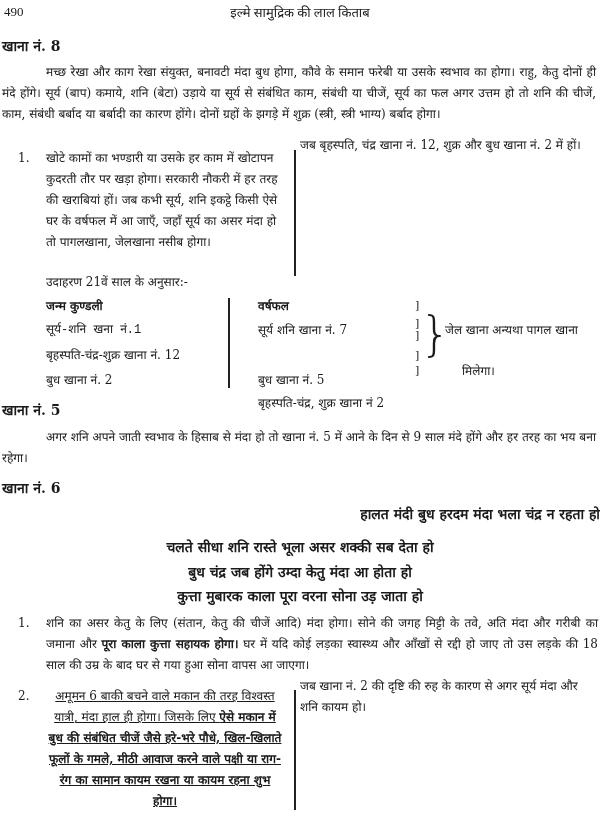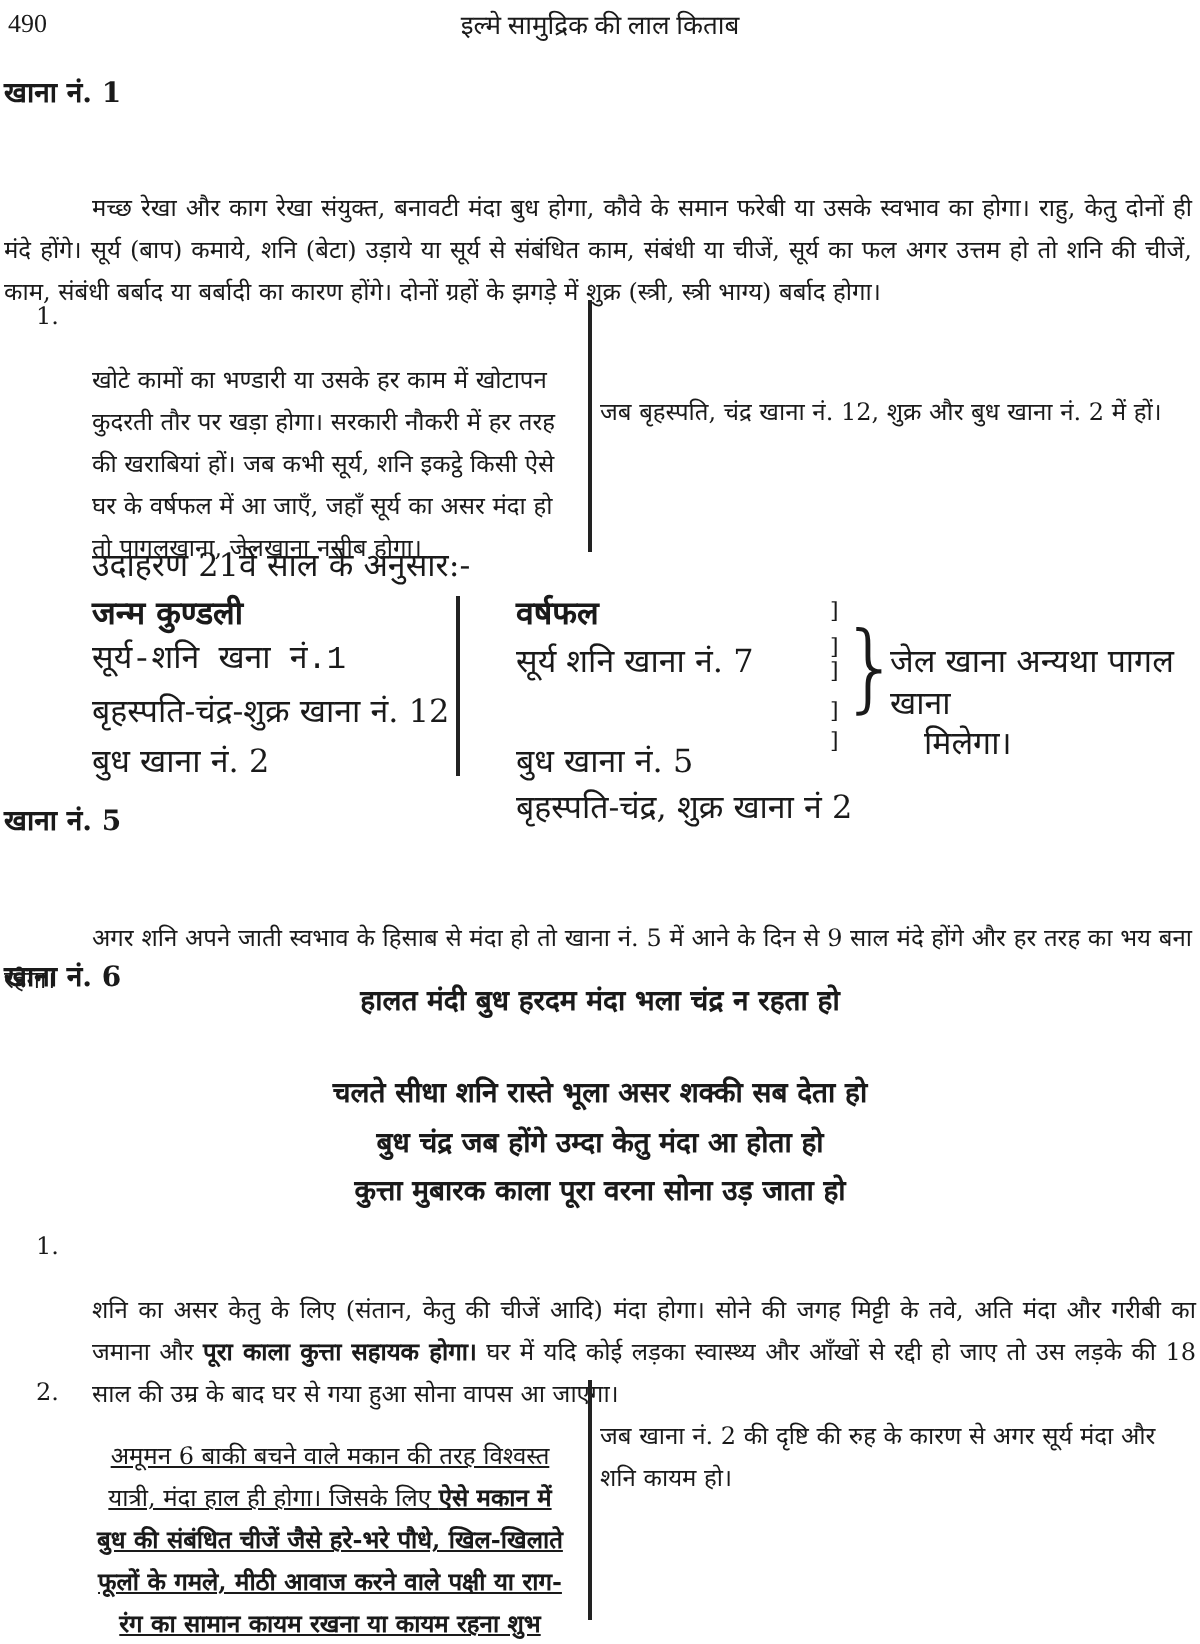"खाना नं. 1" div.abs { text: 1 -> 8 }
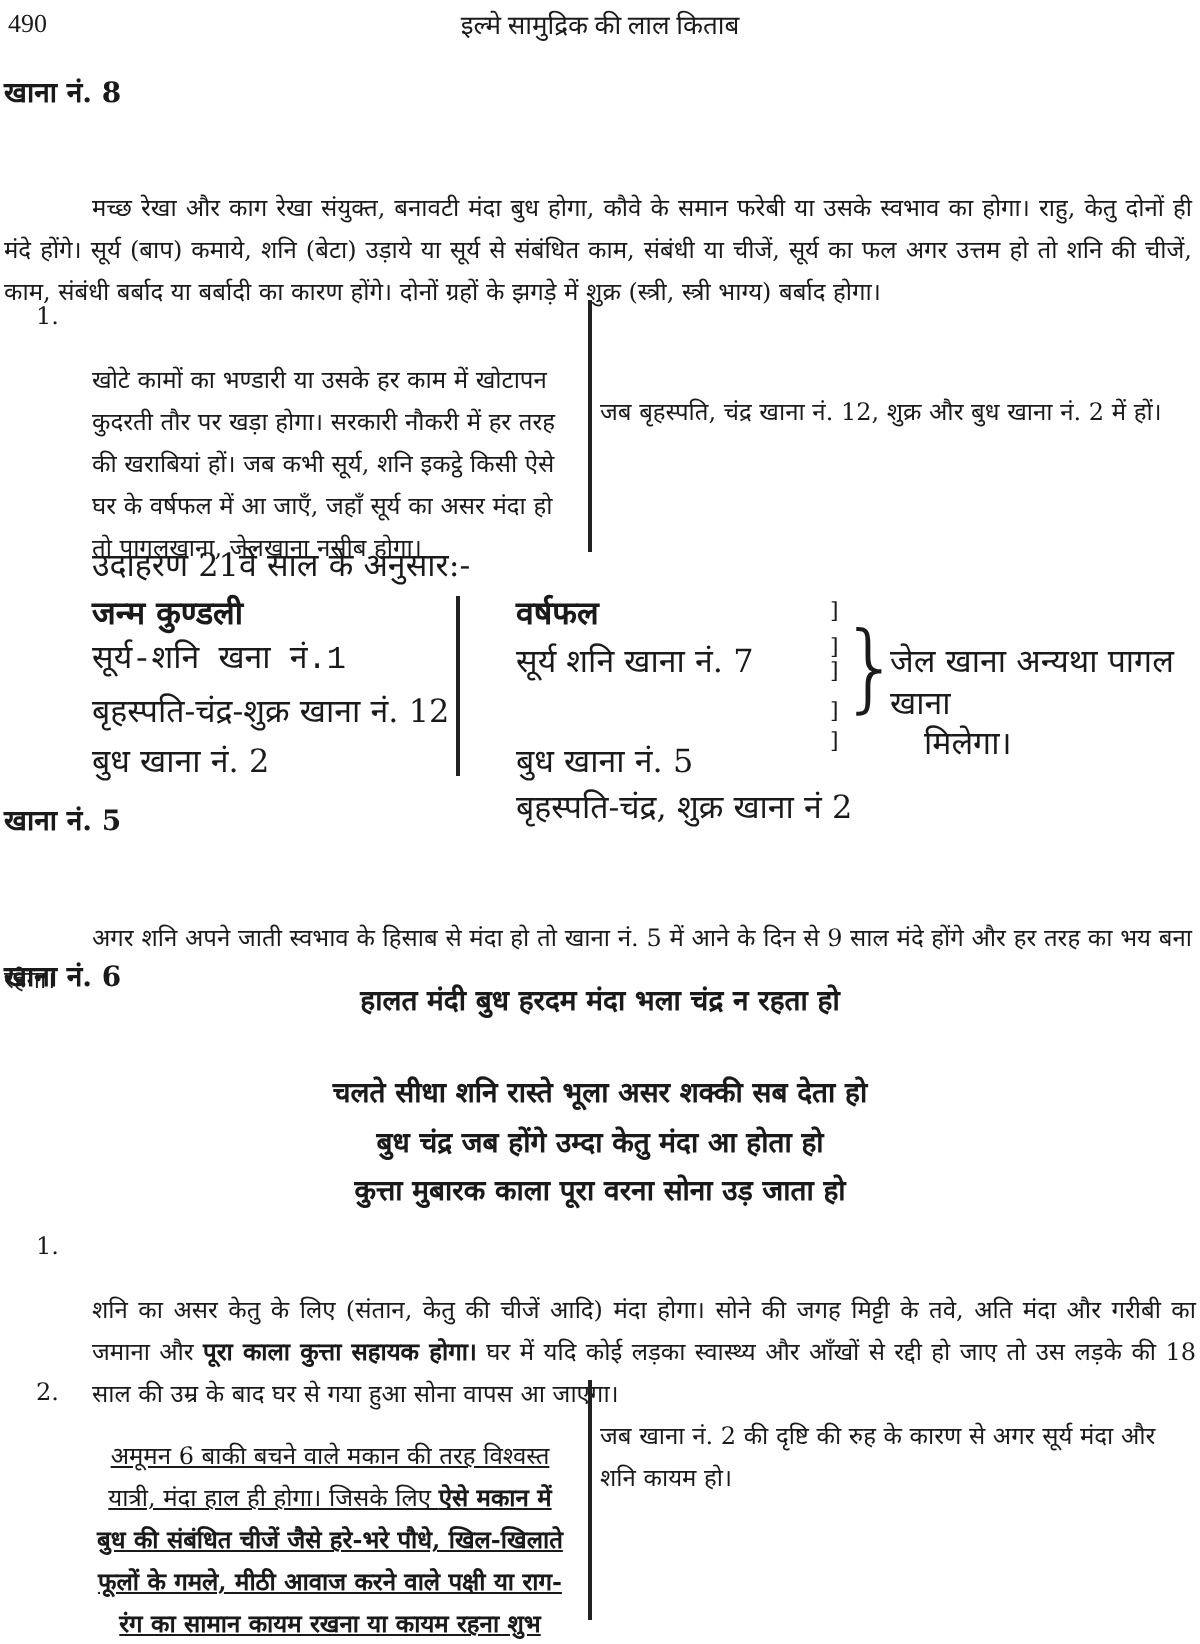"मच्छ रेखा और काग रेखा" .para { margin-top: 32px -> none }
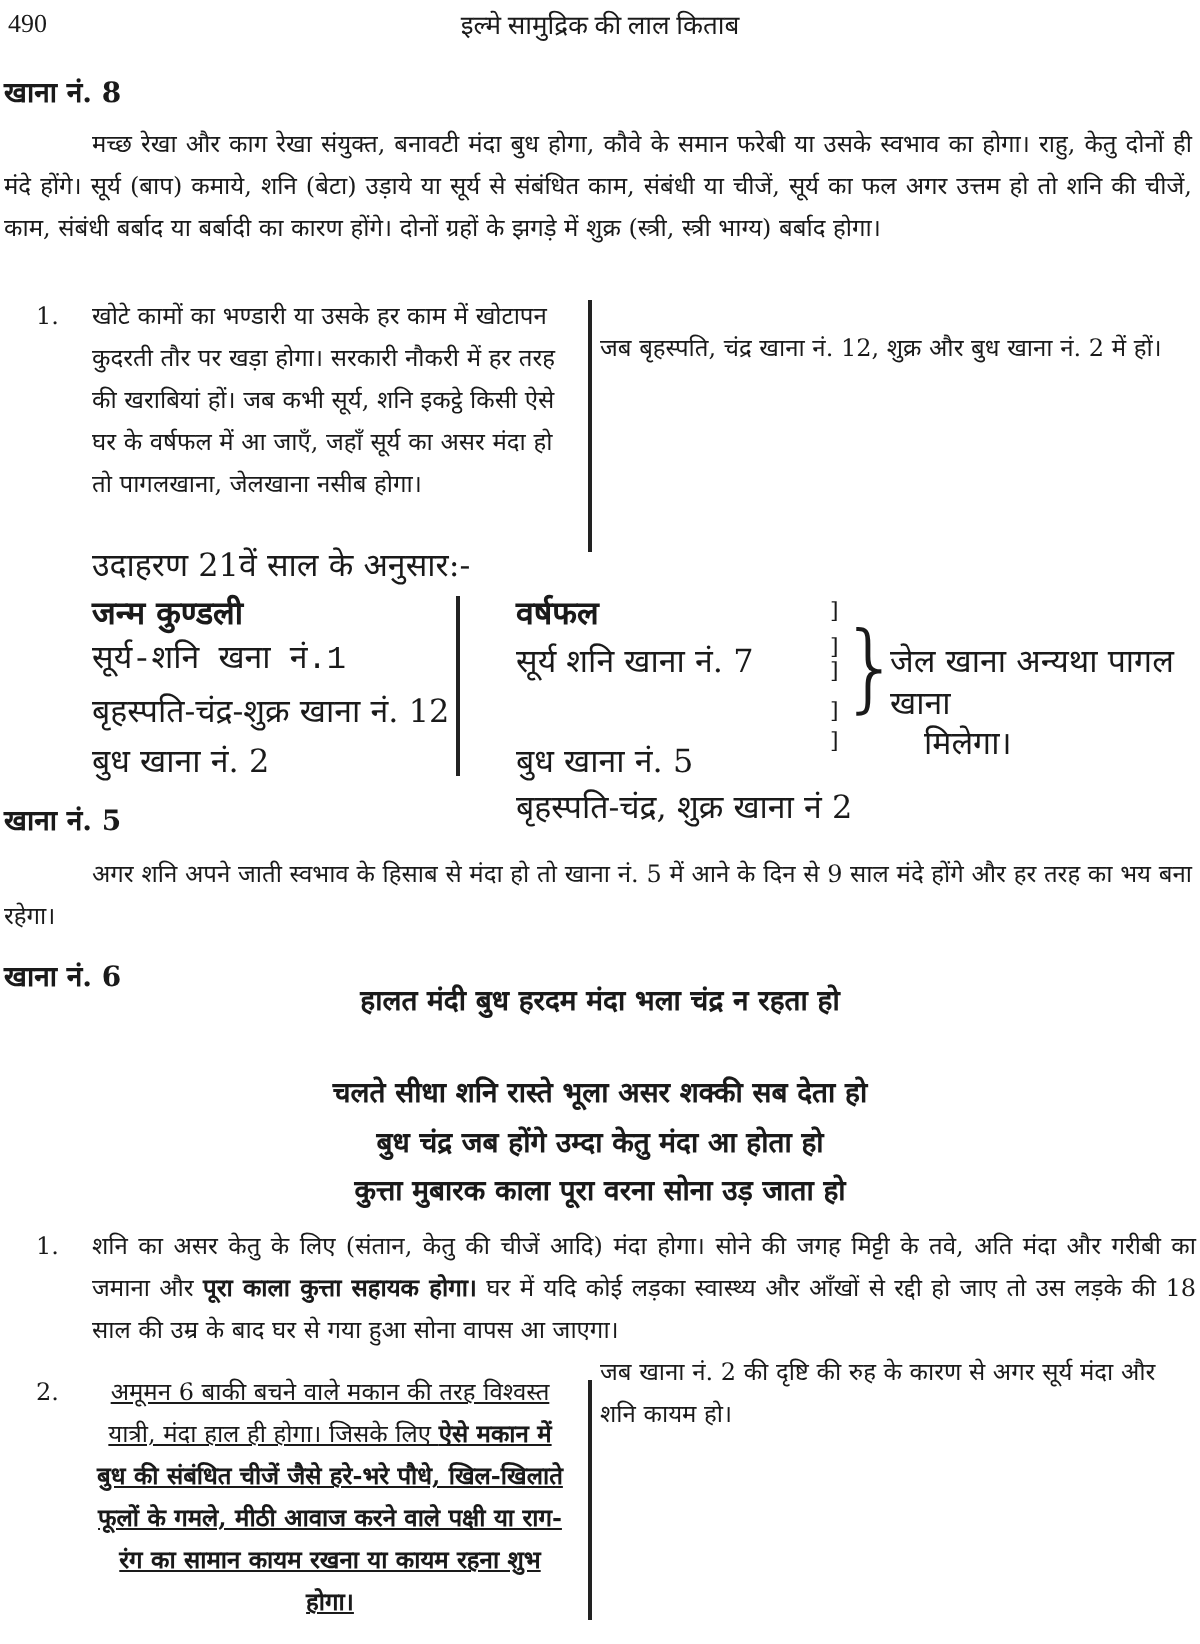"जब बृहस्पति, चंद्र खाना नं." div.abs { top: 164px -> 135px }
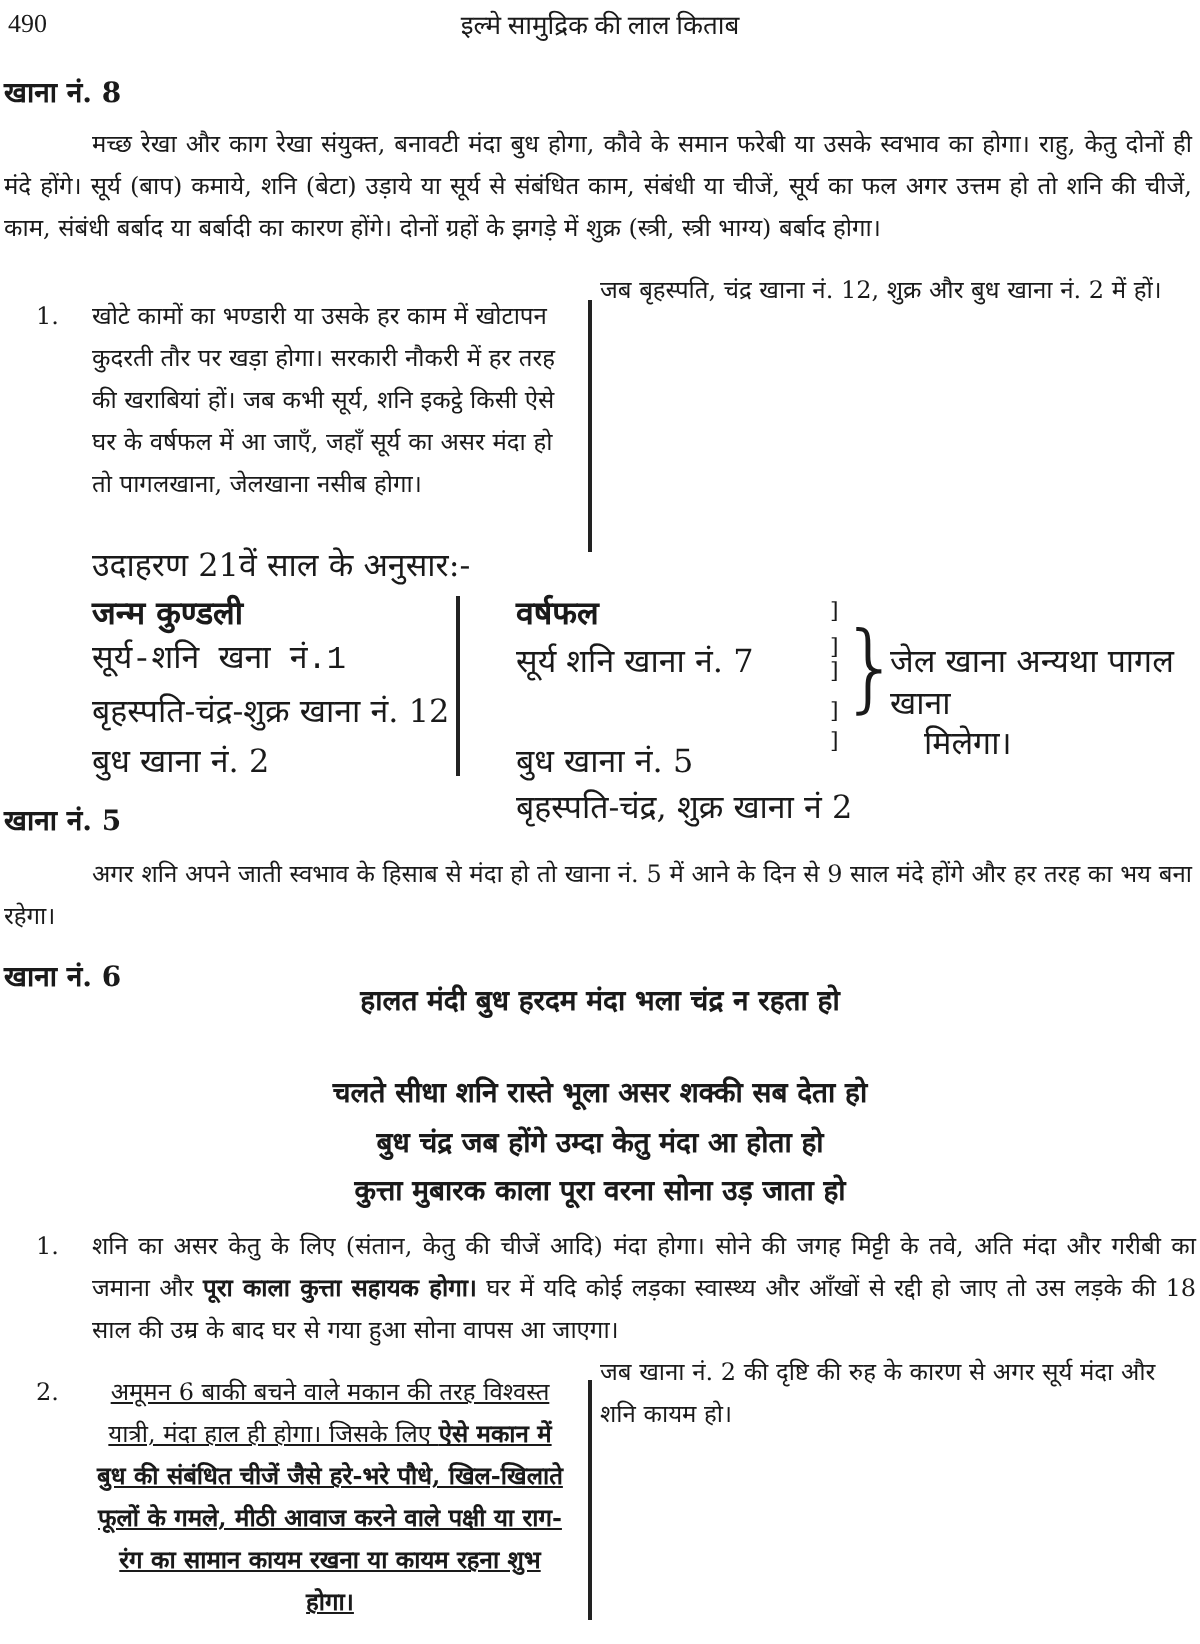"उदाहरण 21वें साल के अनुसार:-" .small { font-size: 16px -> 12px }
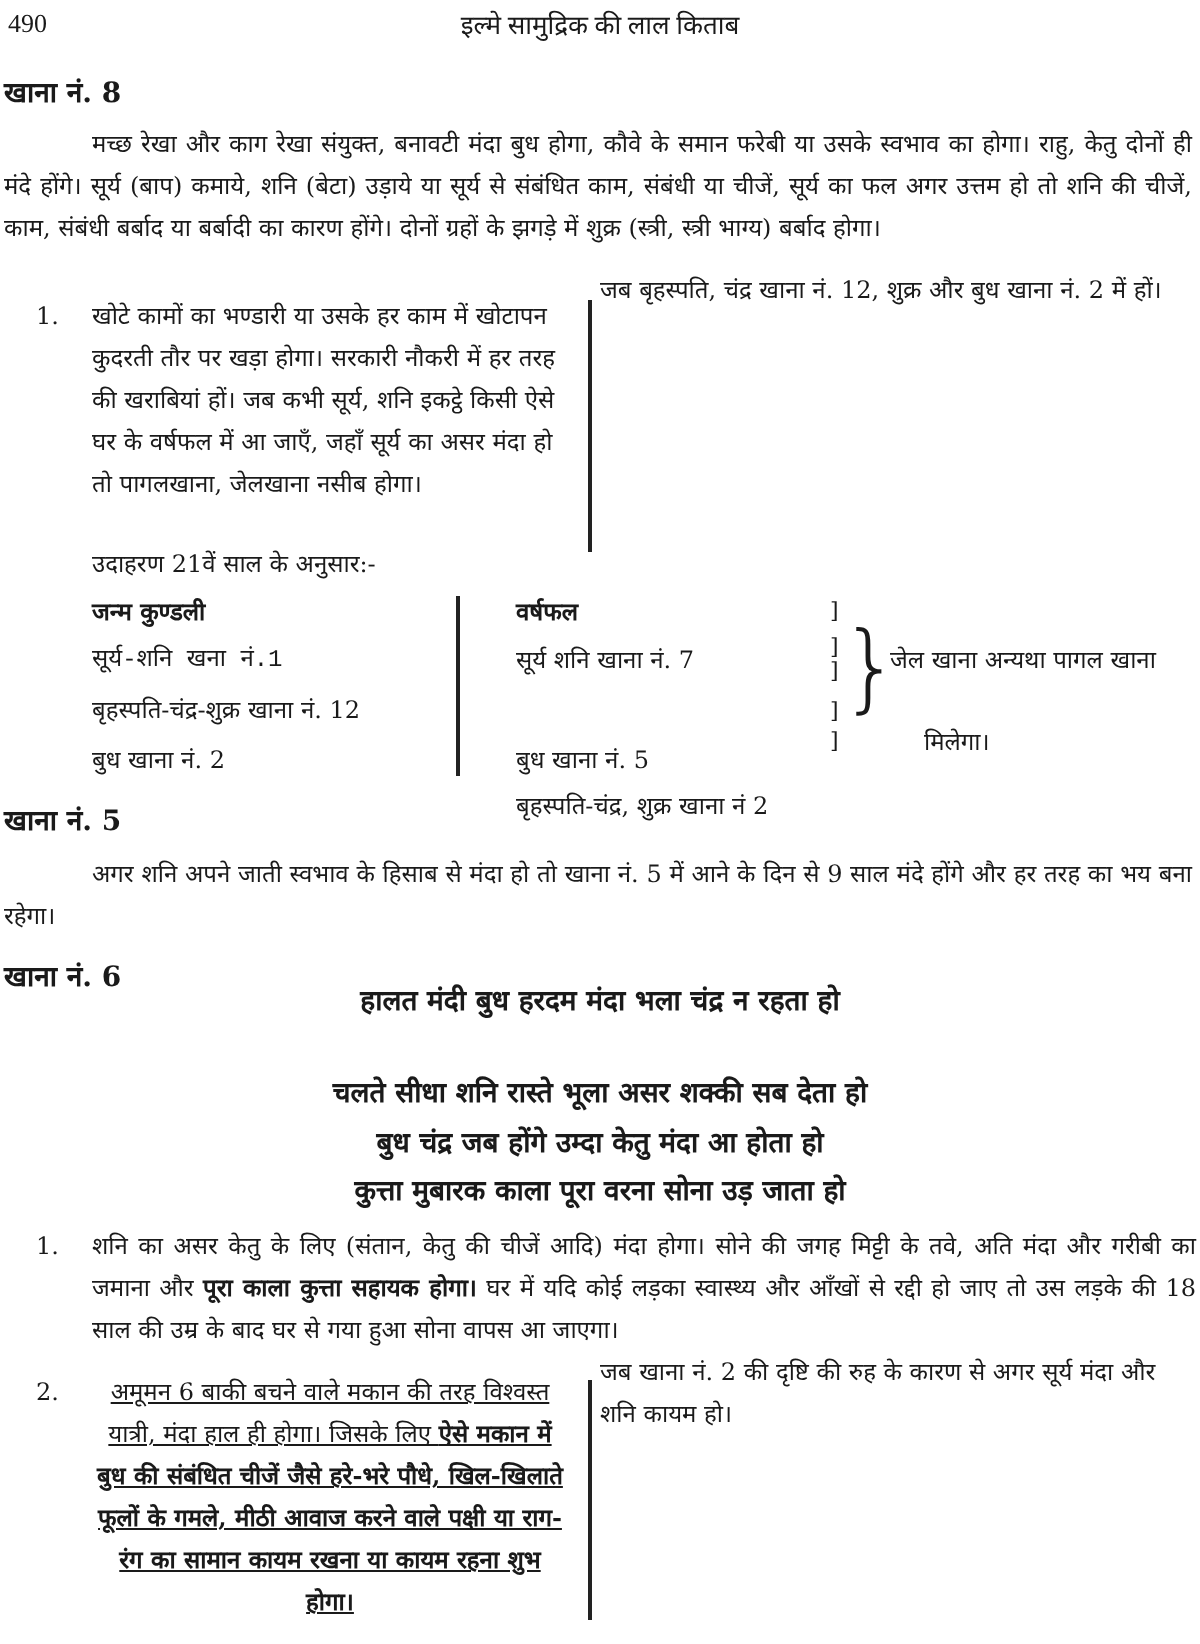"हालत मंदी बुध हरदम मंदा" div.abs { text-align: none -> right; top: 490px -> 503px }
